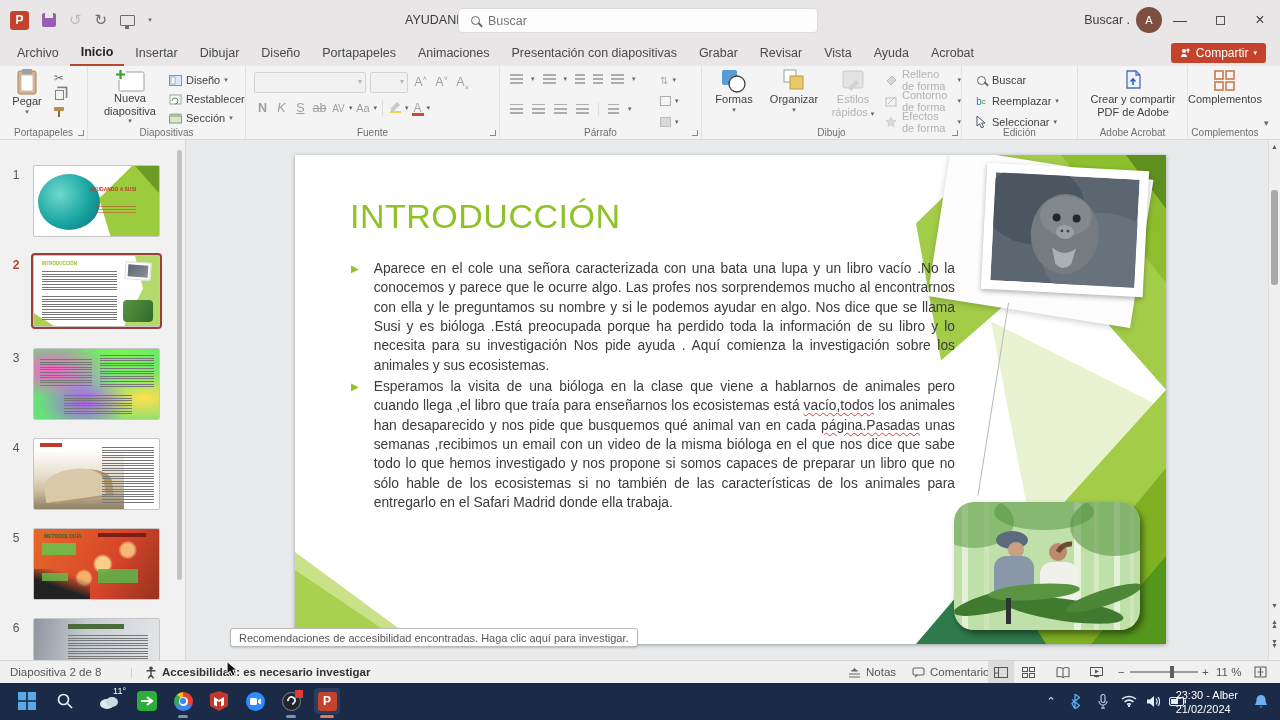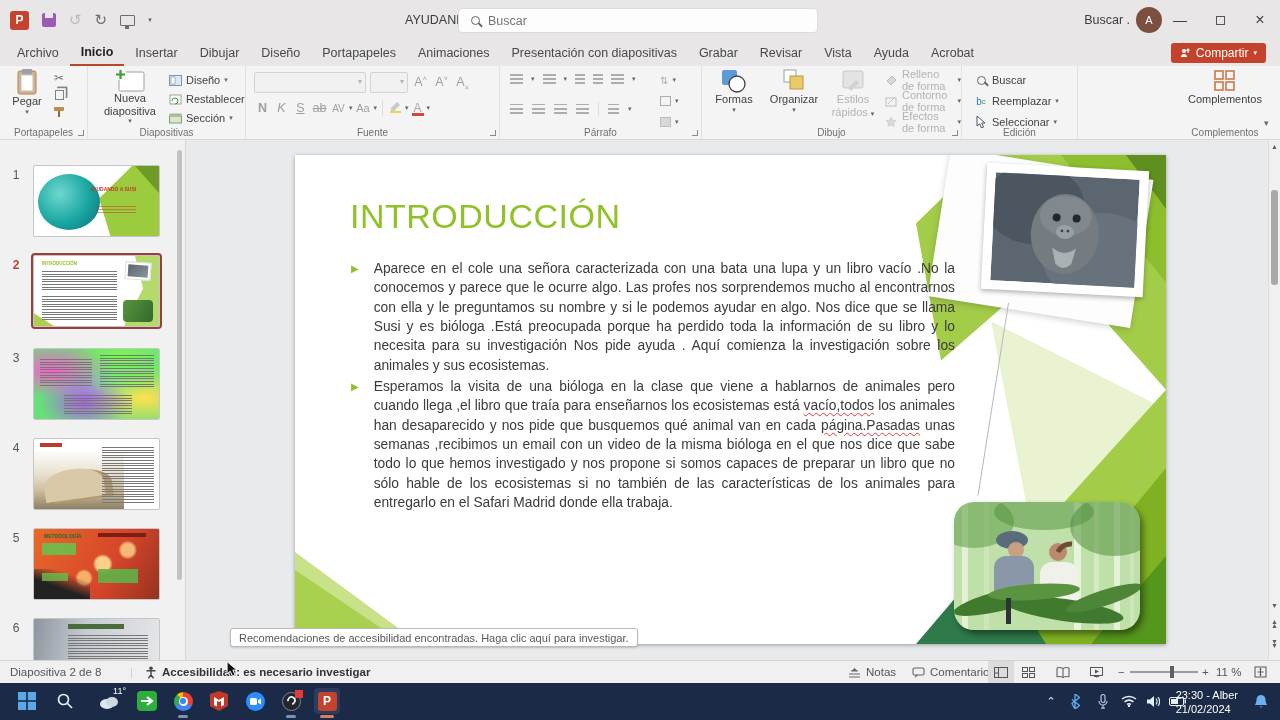"Crear y compartir" div.group { html: none -> <div> <div> <svg> <path></path> <path></path> <path></path> </svg> <span>Crear y compartir</span> <span>PDF de Adobe</span> </div> <div>Adobe Acrobat</div> </div> }
